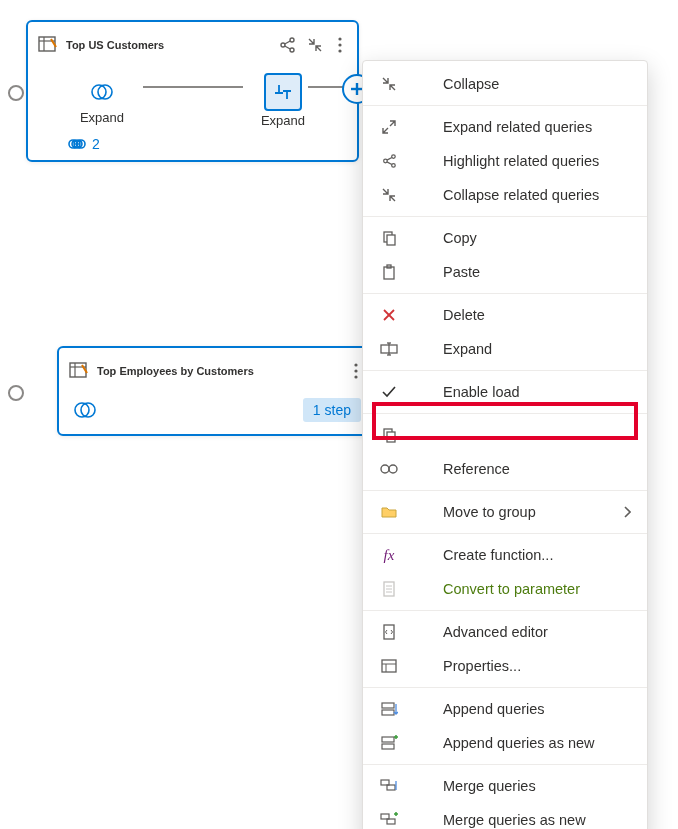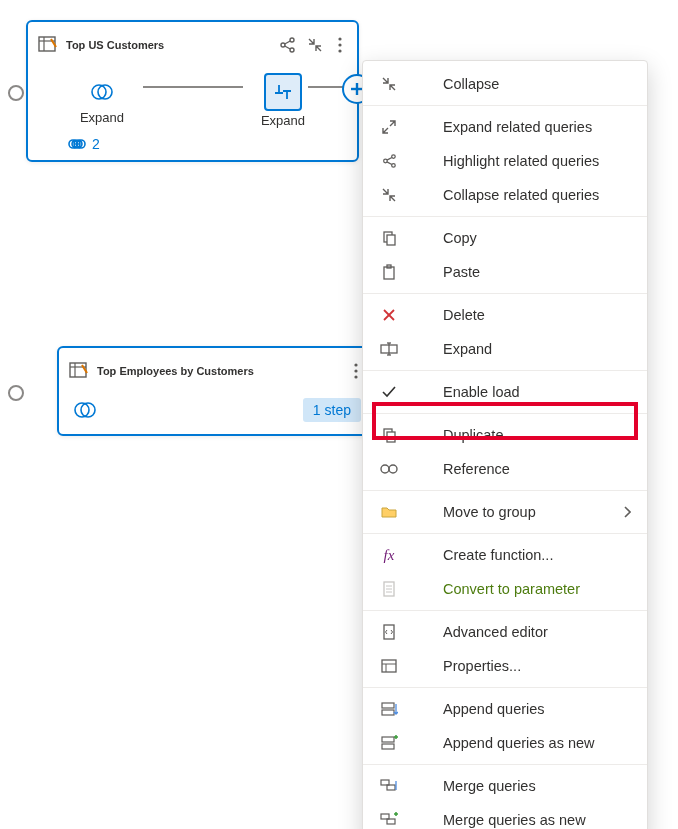"Duplicate" span.lbl { html: <span>Duplicate</span> -> none }
